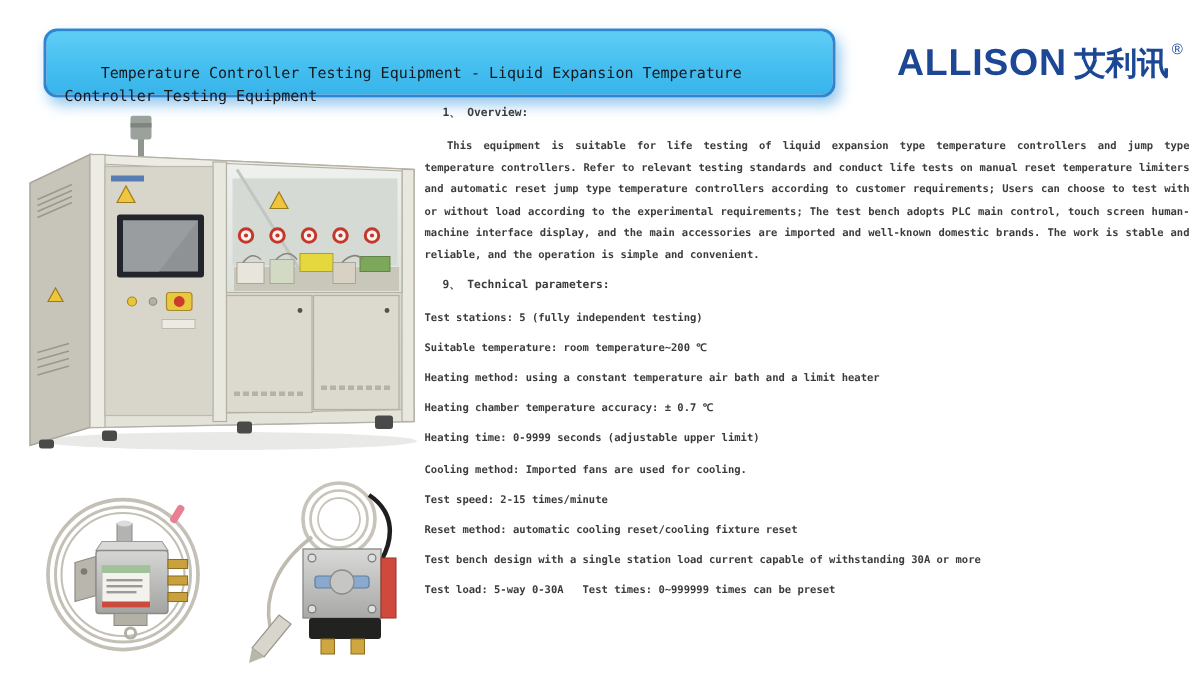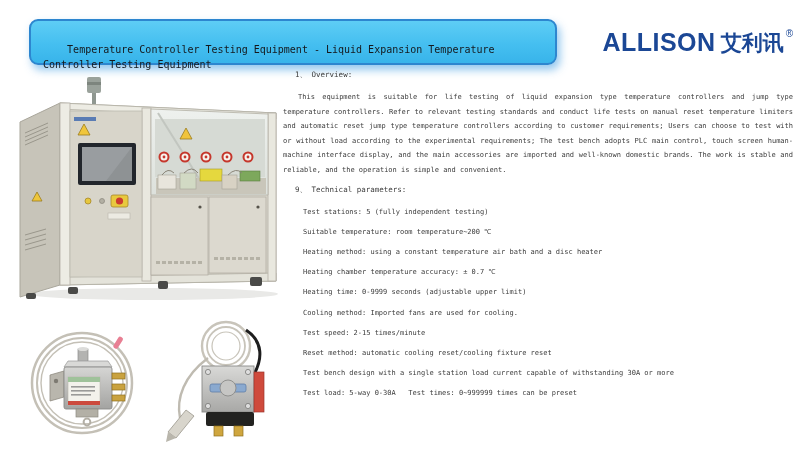"ALLISON 艾利讯 ®" .logo { text-align: right -> none }
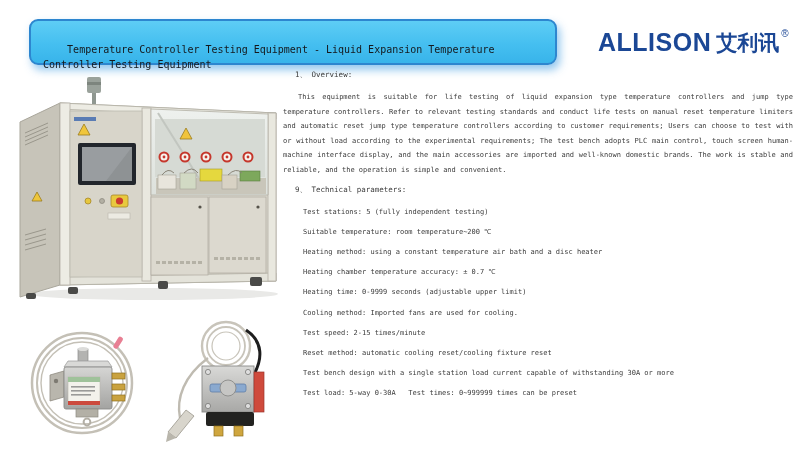"1、 Overview:" .content { font-weight: none -> bold }
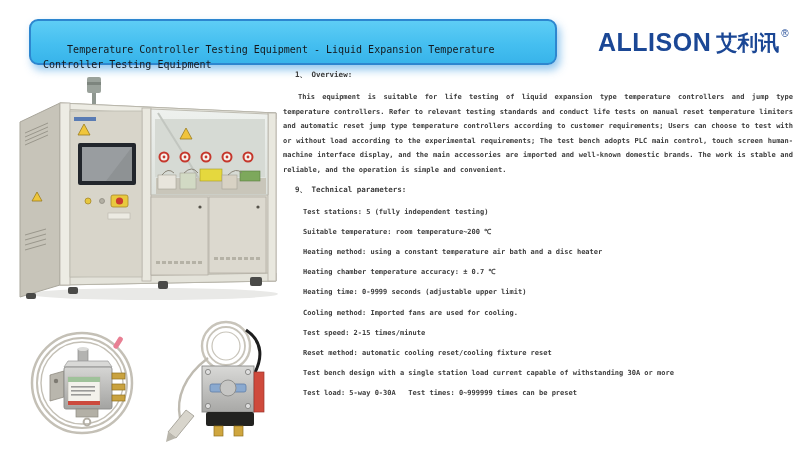"Test stations: 5 (fully independent" .params { margin-left: 20px -> none }
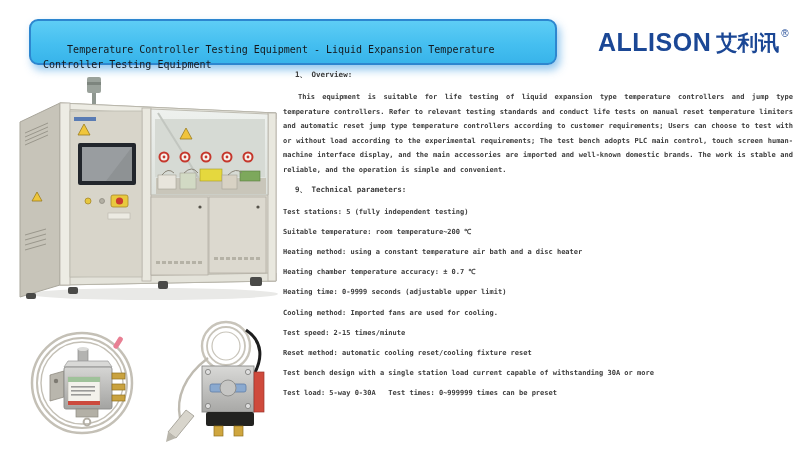"Heating method: using a constant" div.param { text: disc -> limit }
